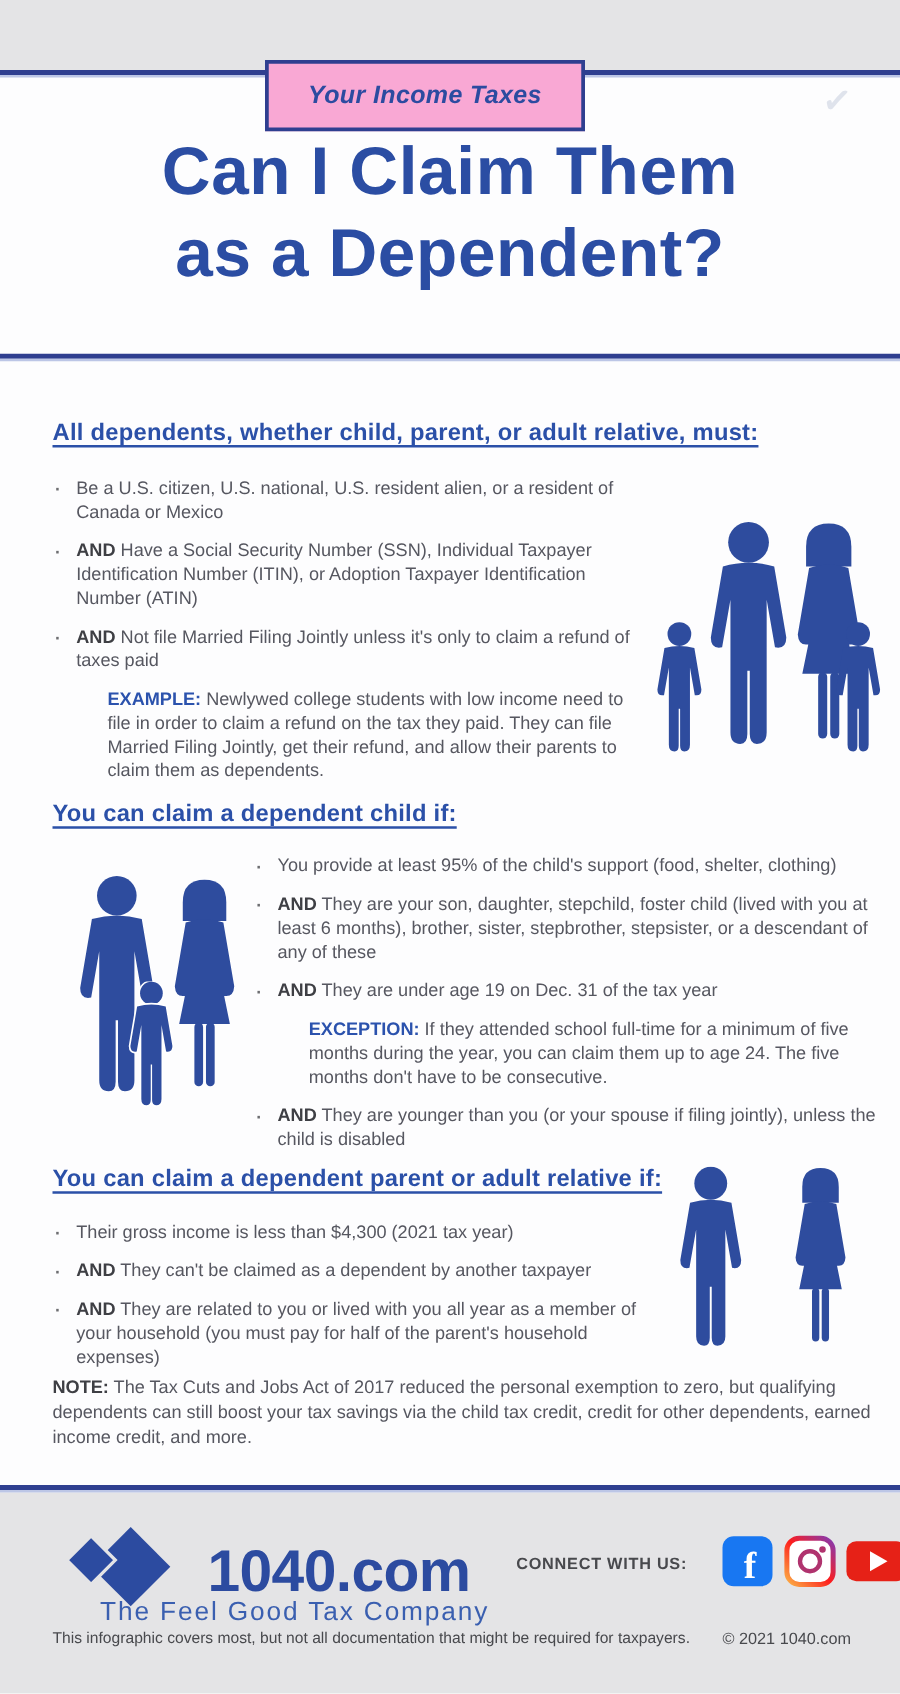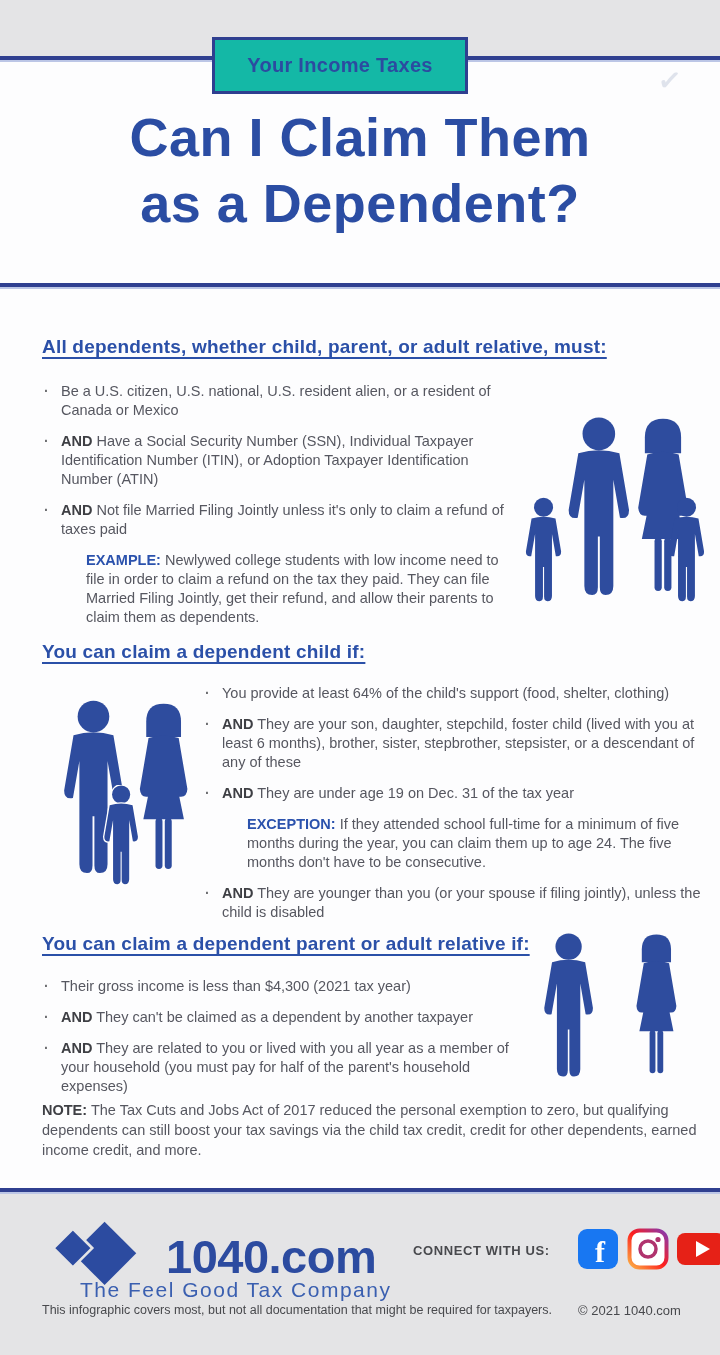"Your Income Taxes" .badge { background: #14b8a6 -> #f9a8d4; font-style: none -> italic; top: 37px -> 48px }
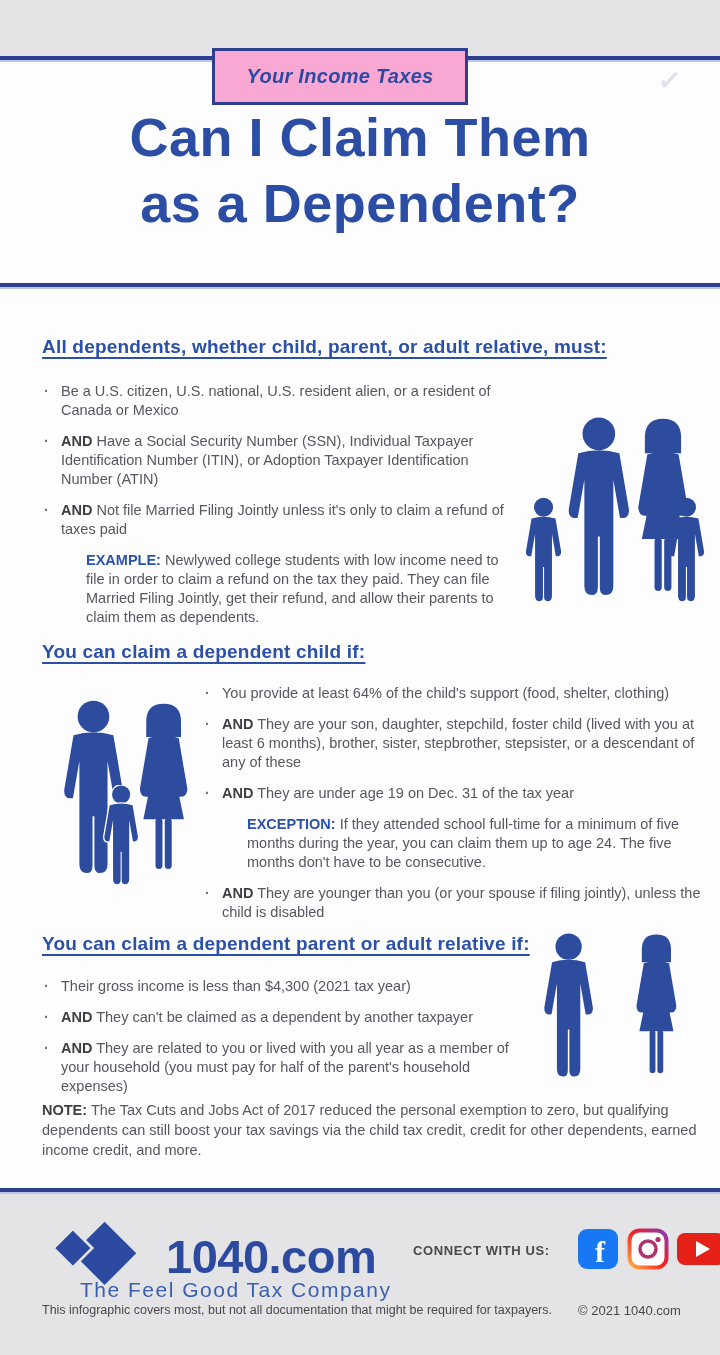"You provide at least 64%" span { text: 64% -> 95% }
